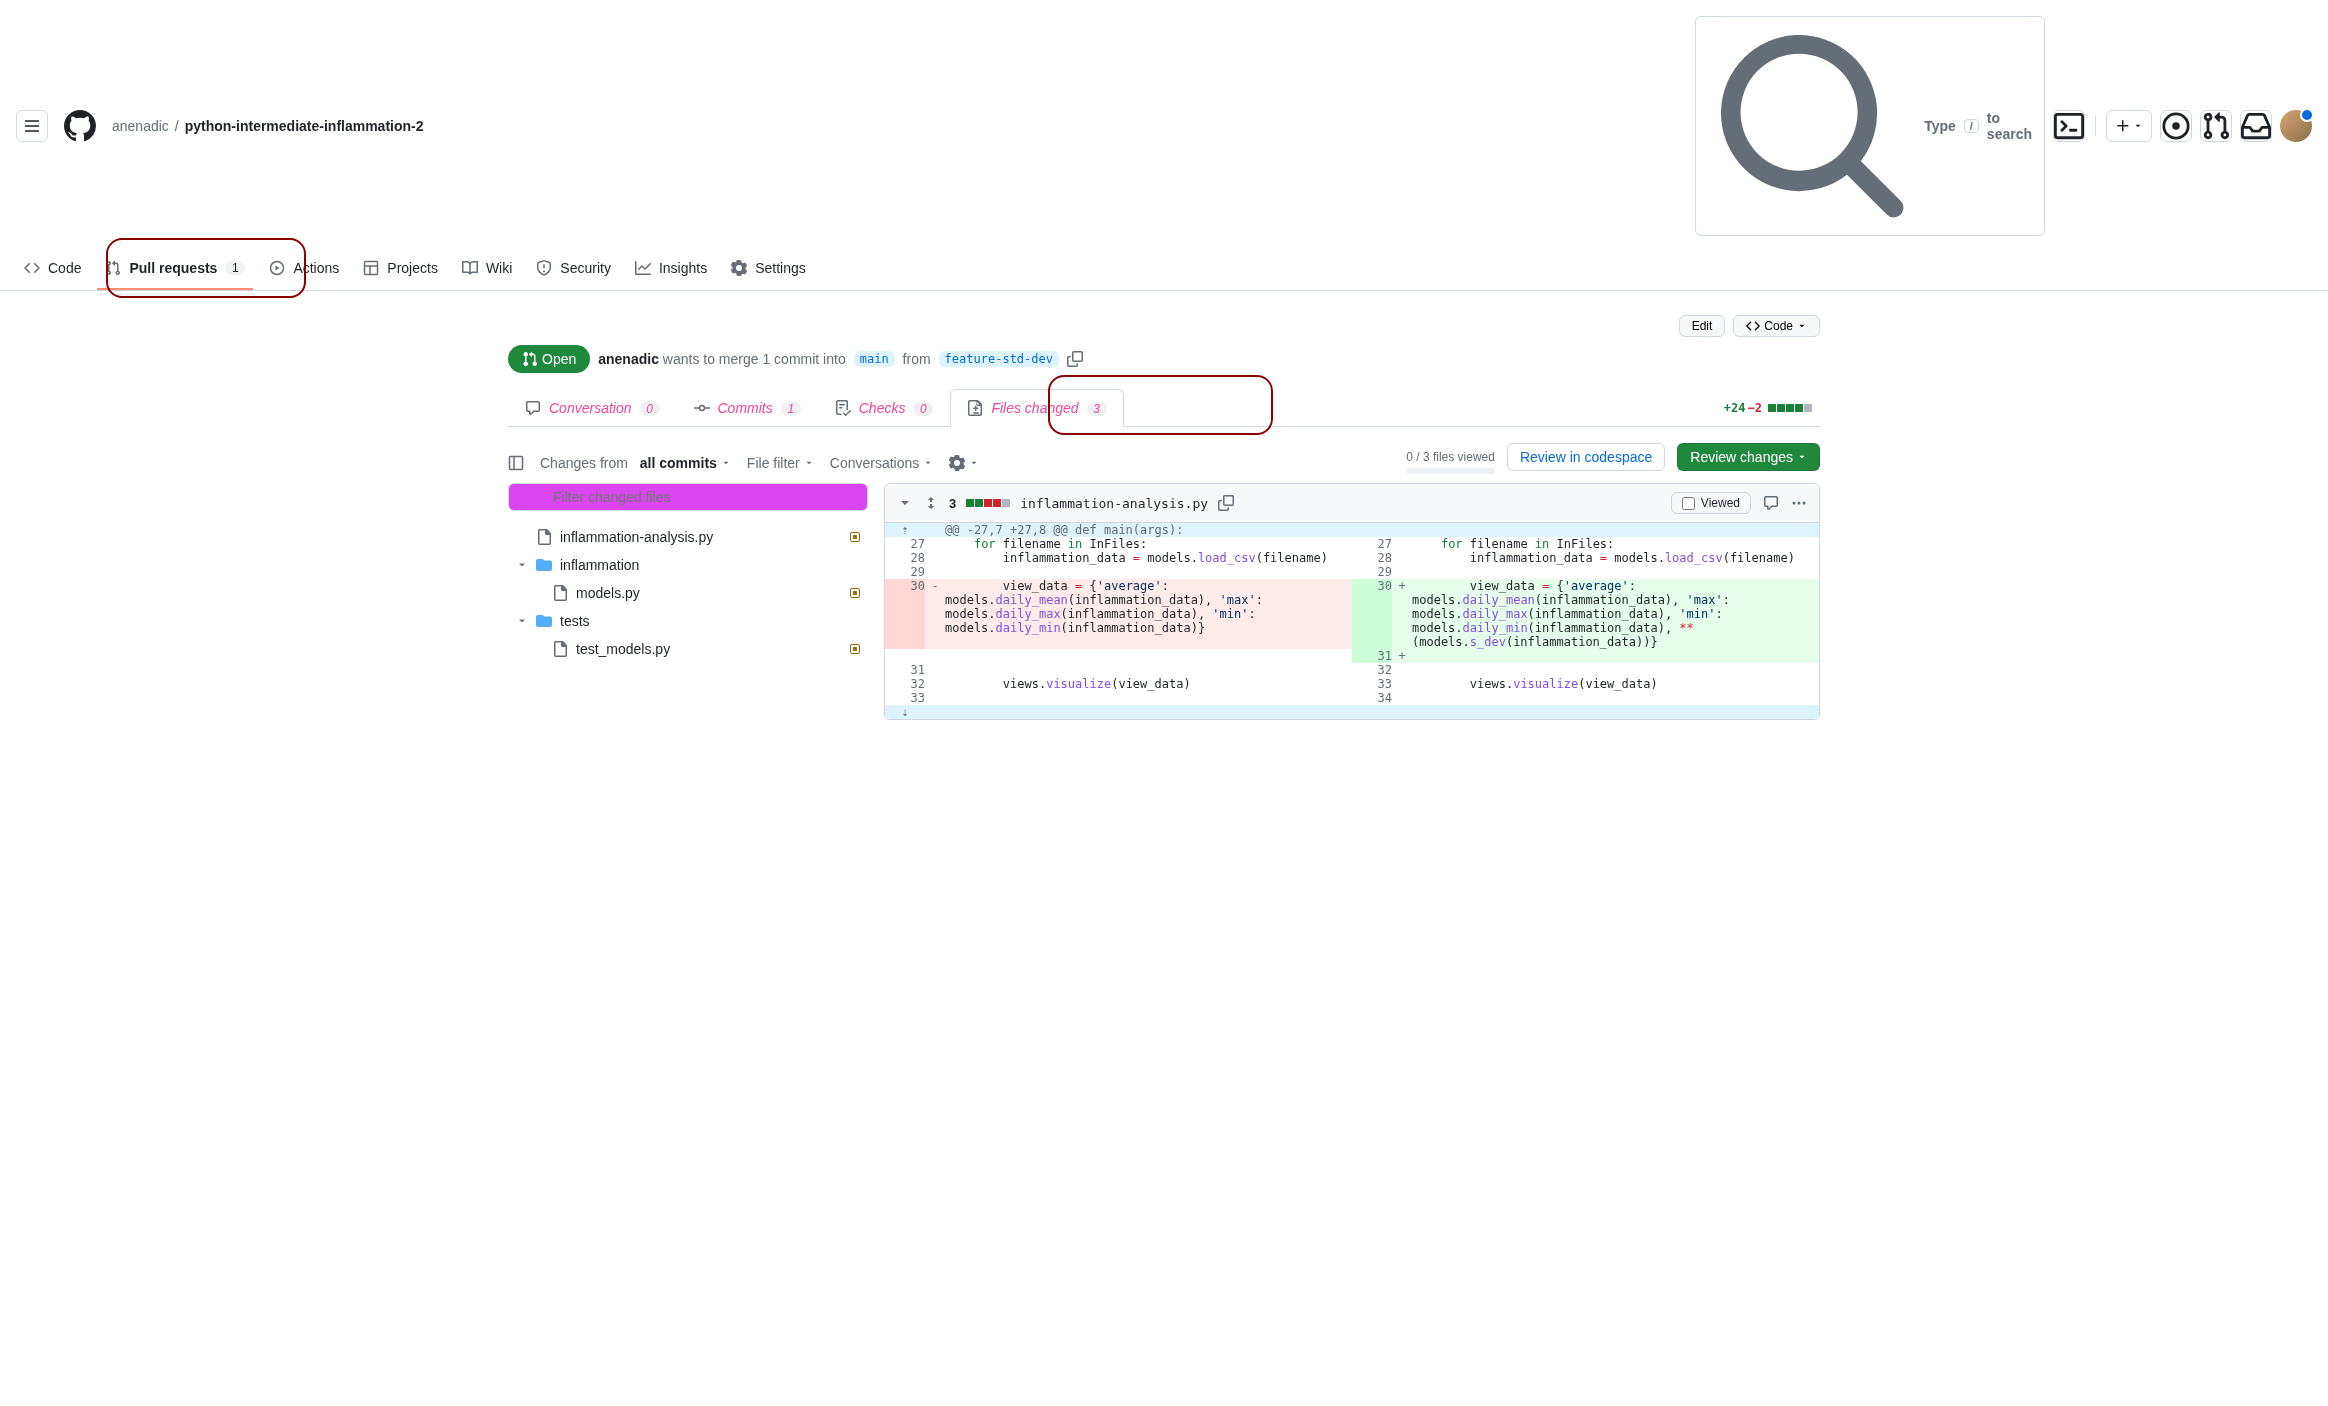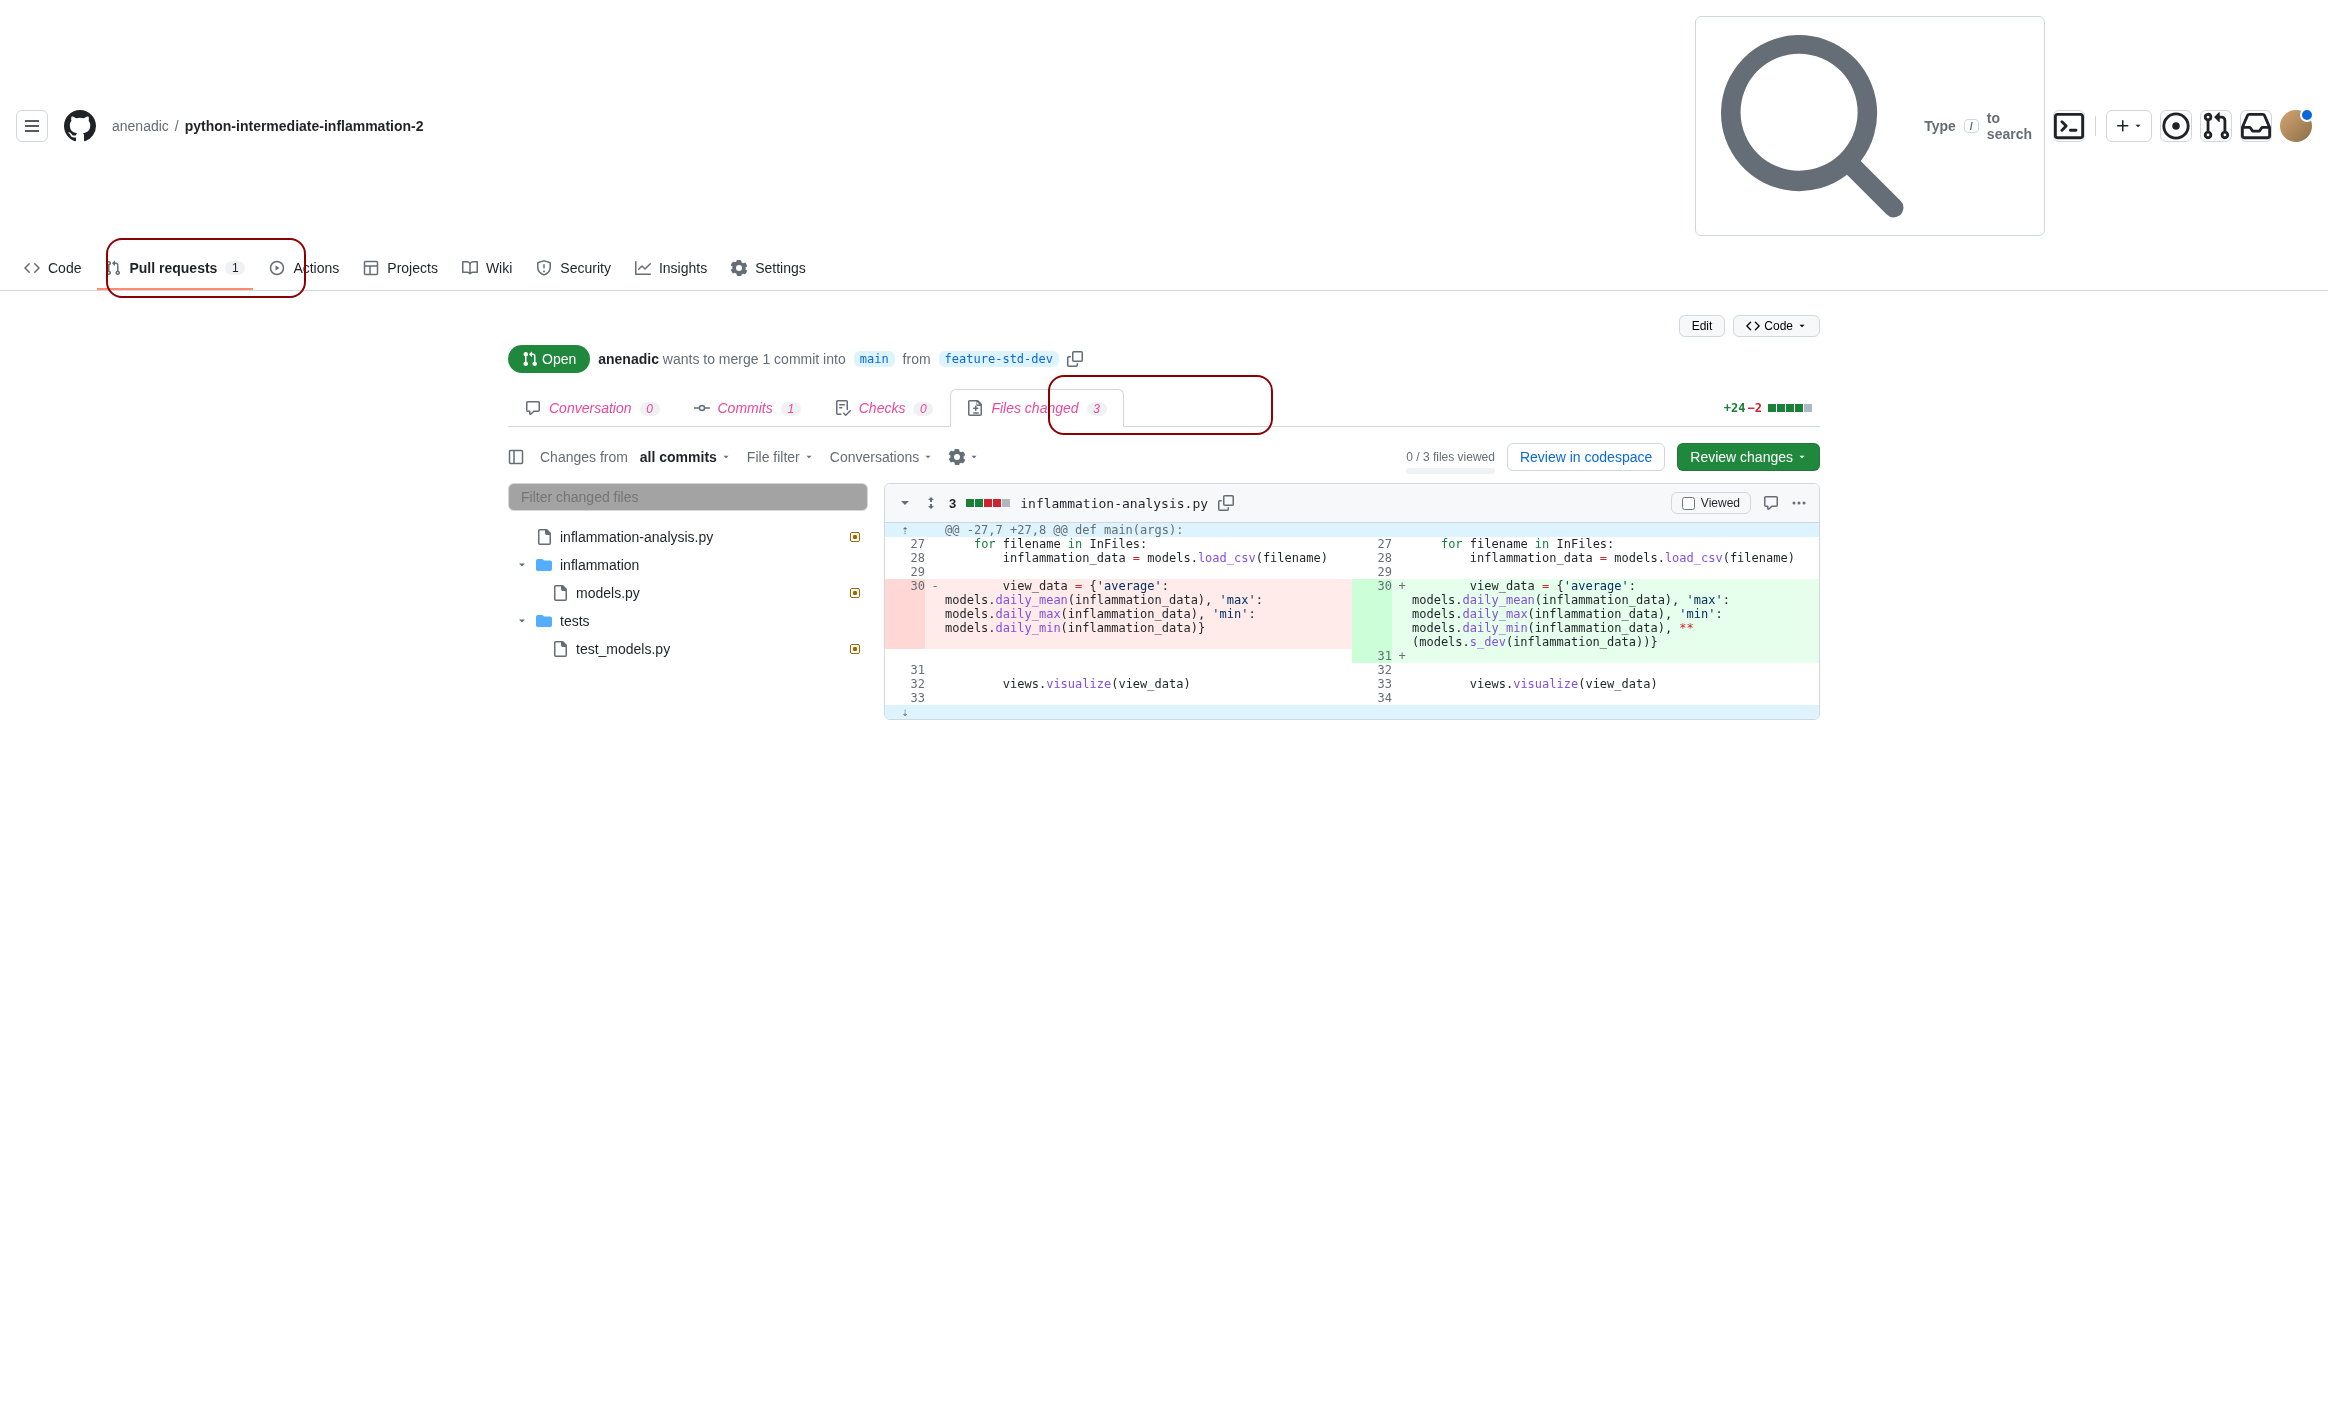"Changes from" .toolbar { align-items: center -> flex-end }
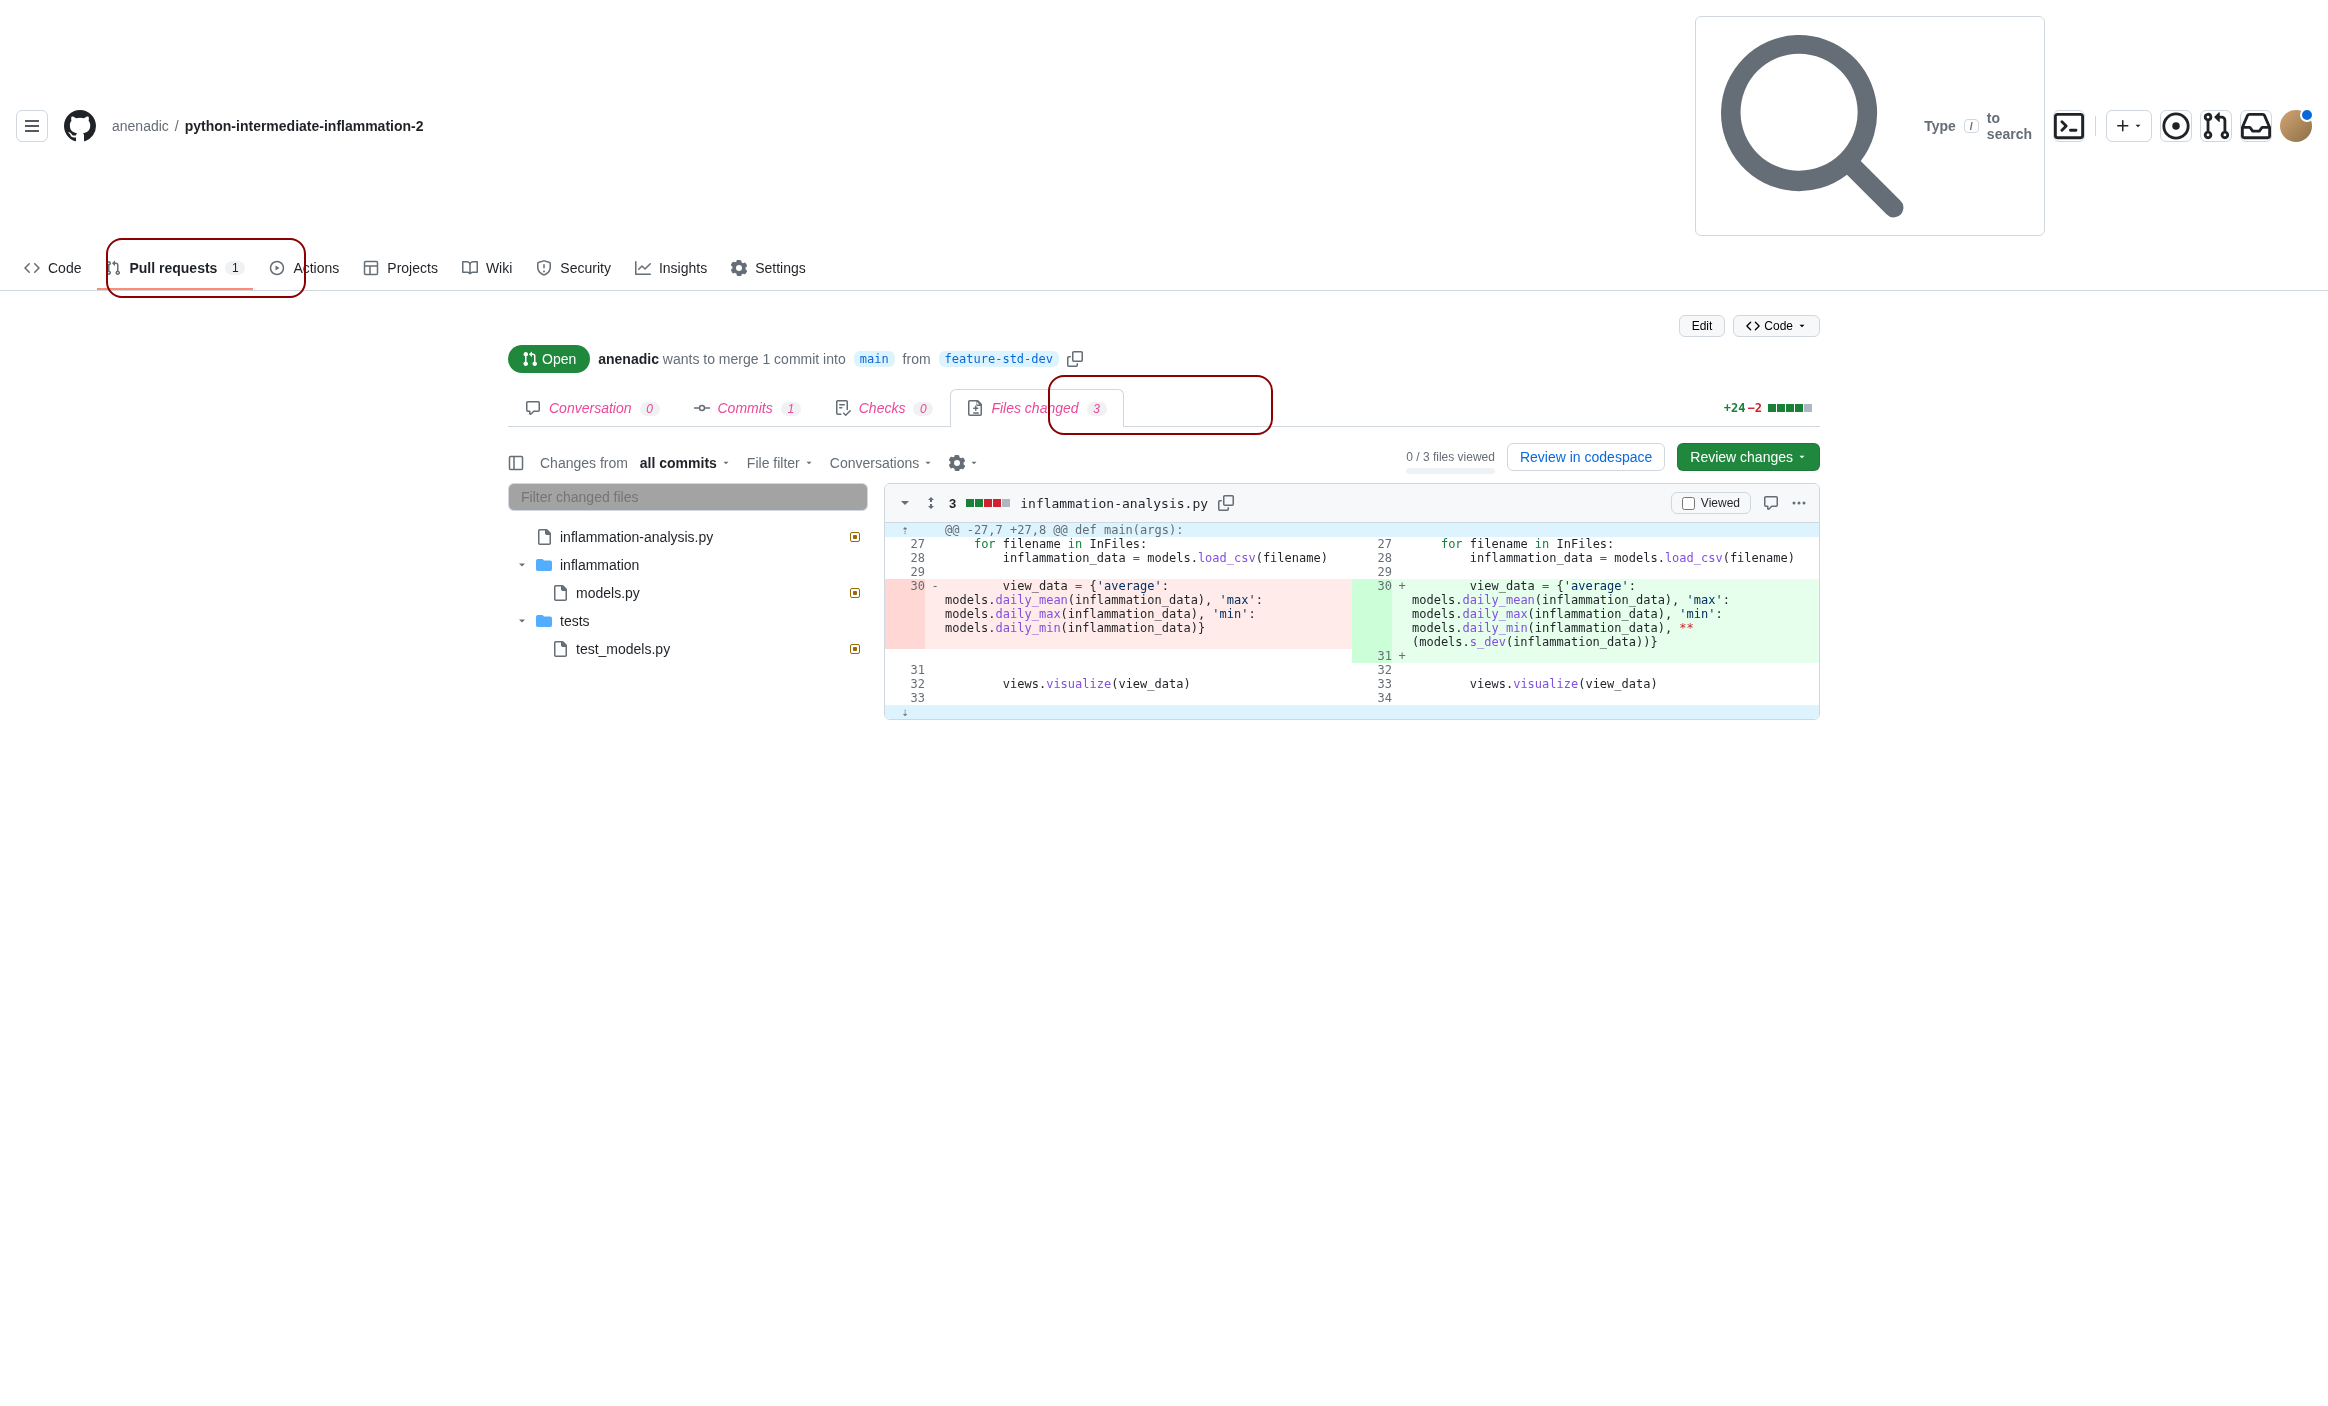"Filter changed files" .filter-input { background: #a3a3a3 -> #d946ef; padding: 5px 12px 5px 12px -> 5px 12px 5px 44px }
